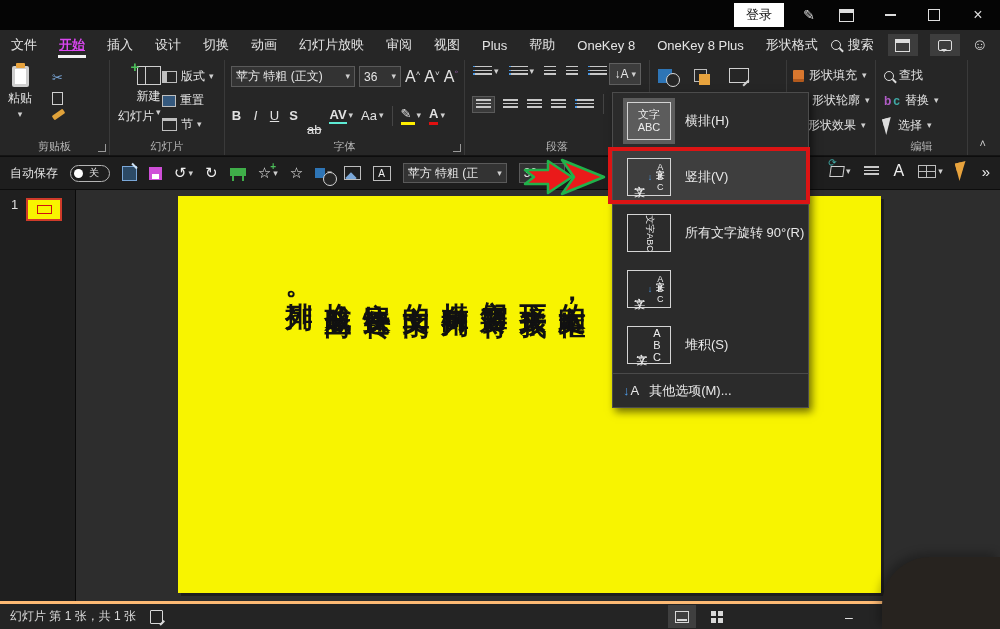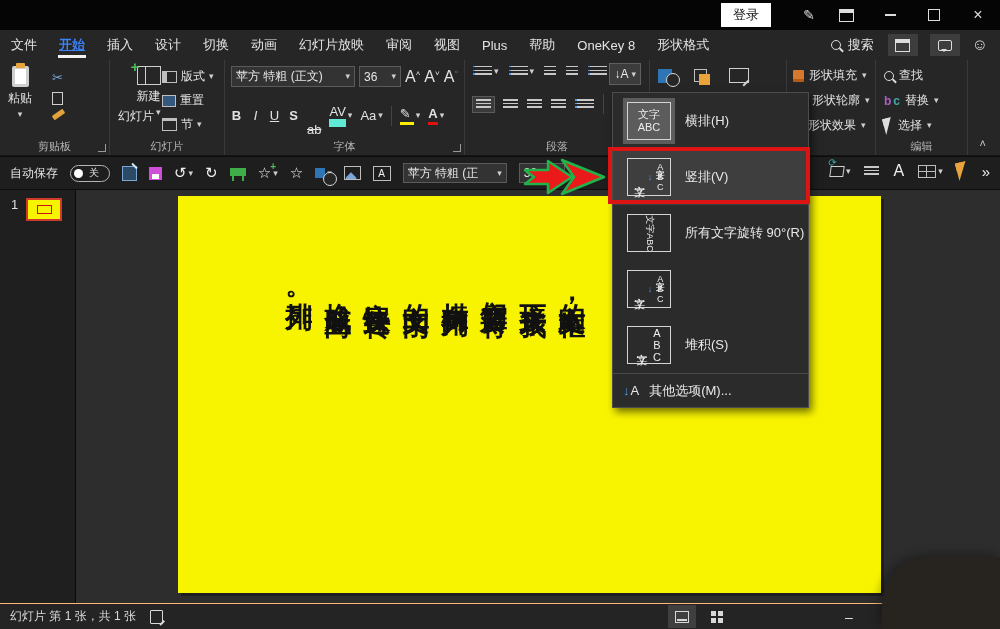"登录" .login-btn { margin-right: 23px -> 10px }
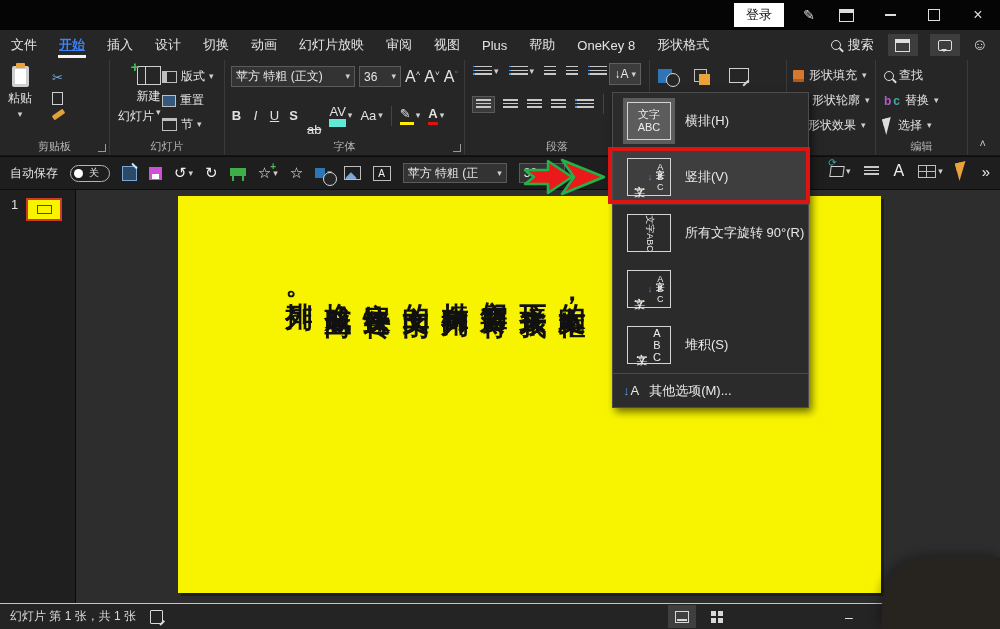"开始" .menu-item.active { color: #3b82f6 -> #d946ef }
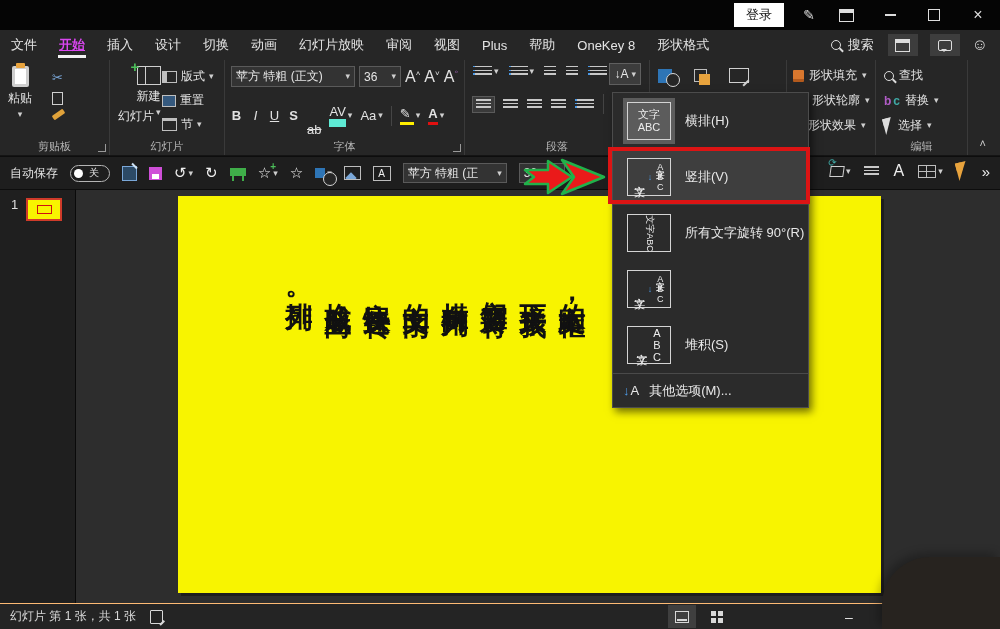"OneKey 8 Plus" div.menu-item { html: none -> <div>OneKey 8 Plus</div> }
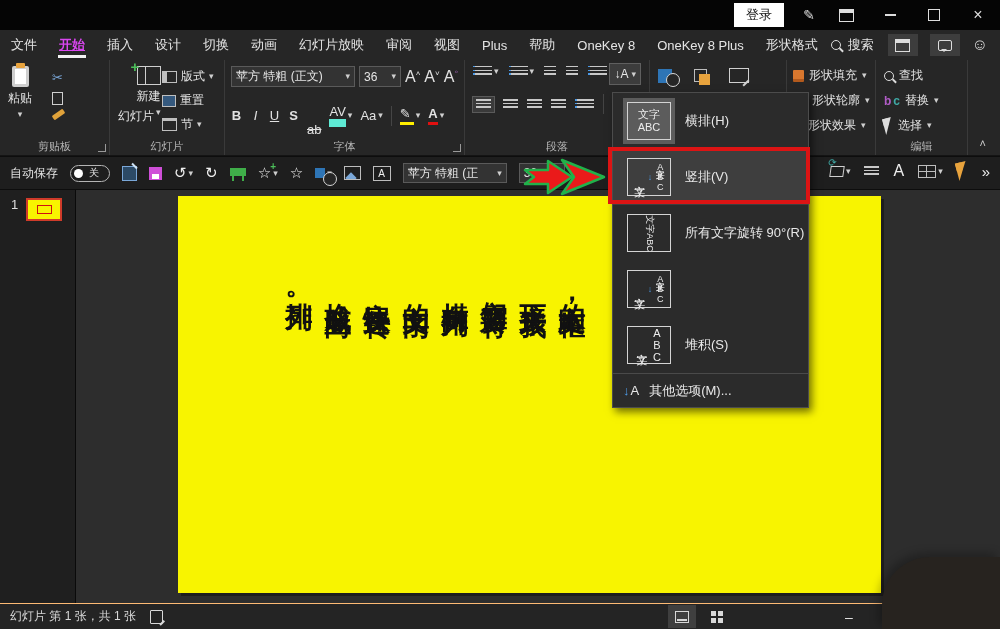"AV" .spacing { border-bottom: 8px solid #5eead4 -> 2px solid #5eead4; font-weight: none -> bold }
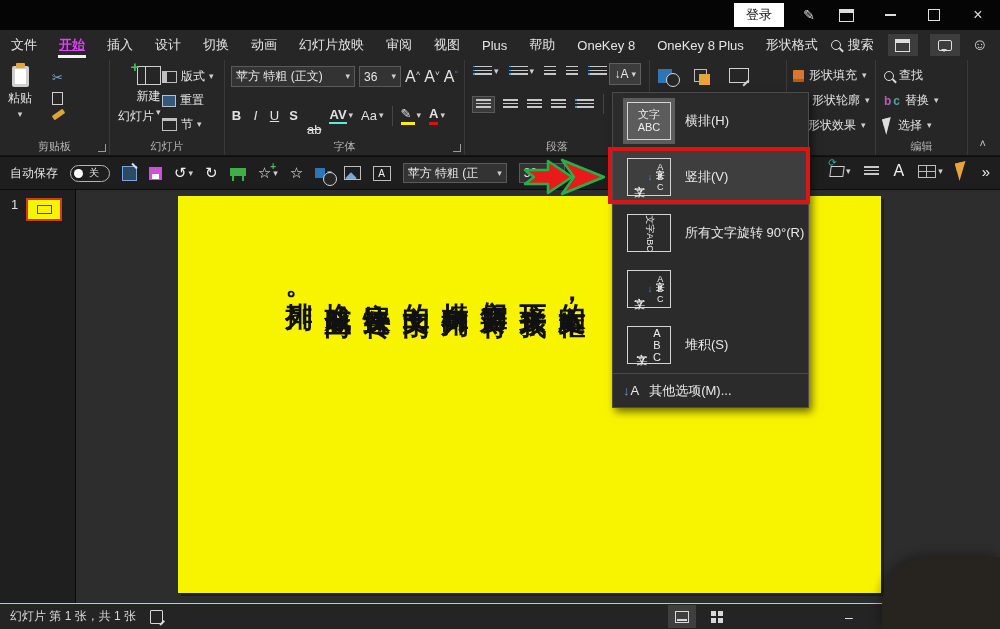"幻灯片 第 1 张，共 1" .statusbar { border-top: 1px solid #fdba74 -> 3px solid #fdba74 }
